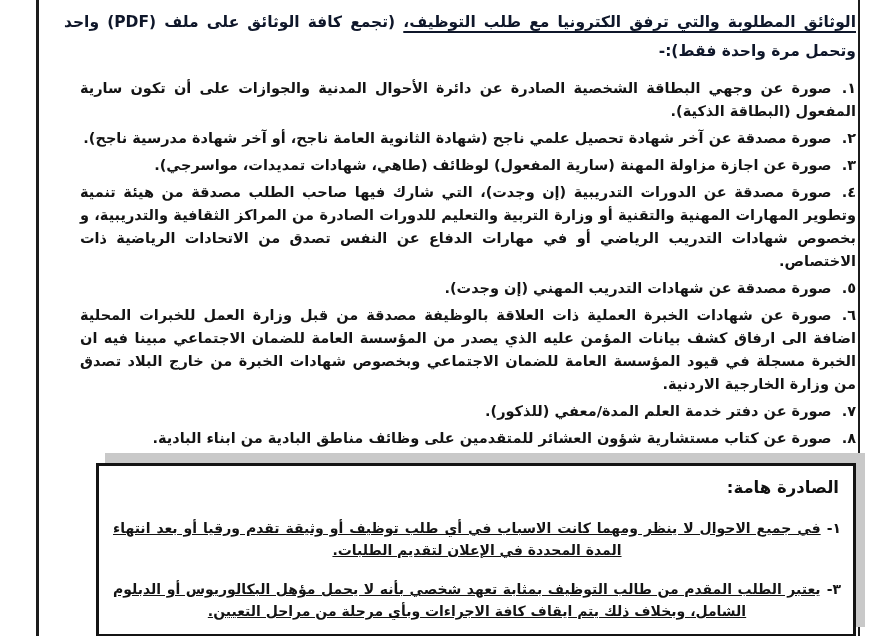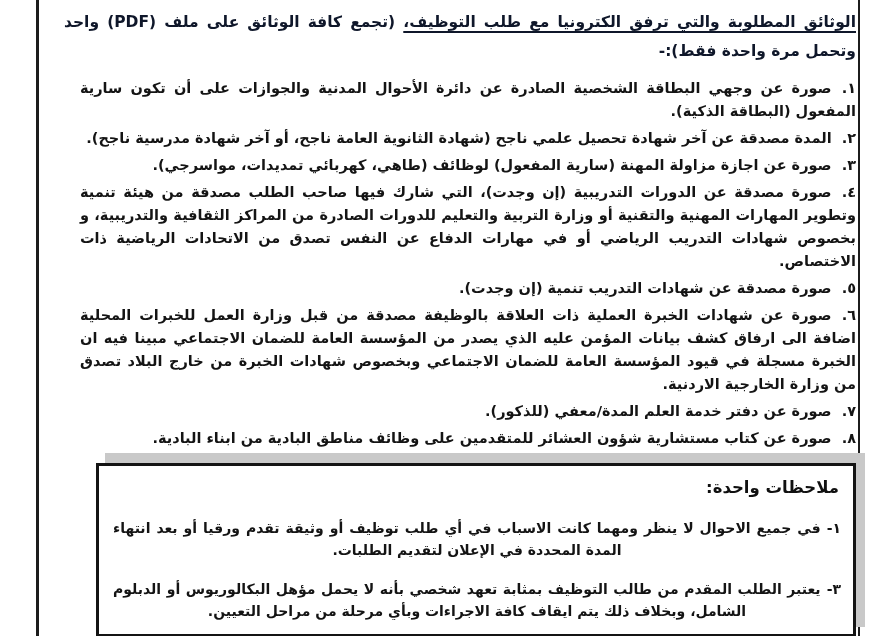"المدة مصدقة عن آخر شهادة" span.txt { text: المدة -> صورة }
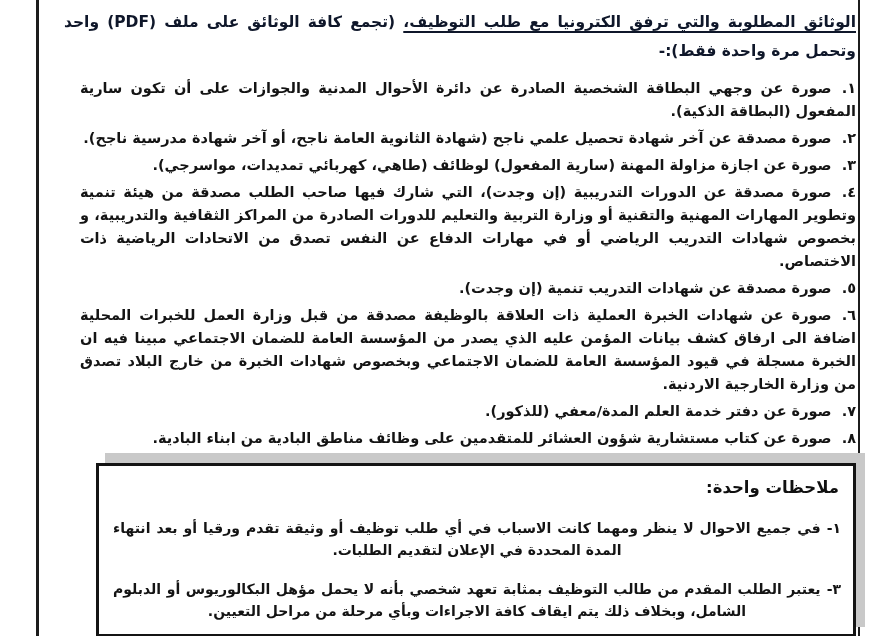"صورة عن اجازة مزاولة المهنة" span.txt { text: كهربائي -> شهادات }
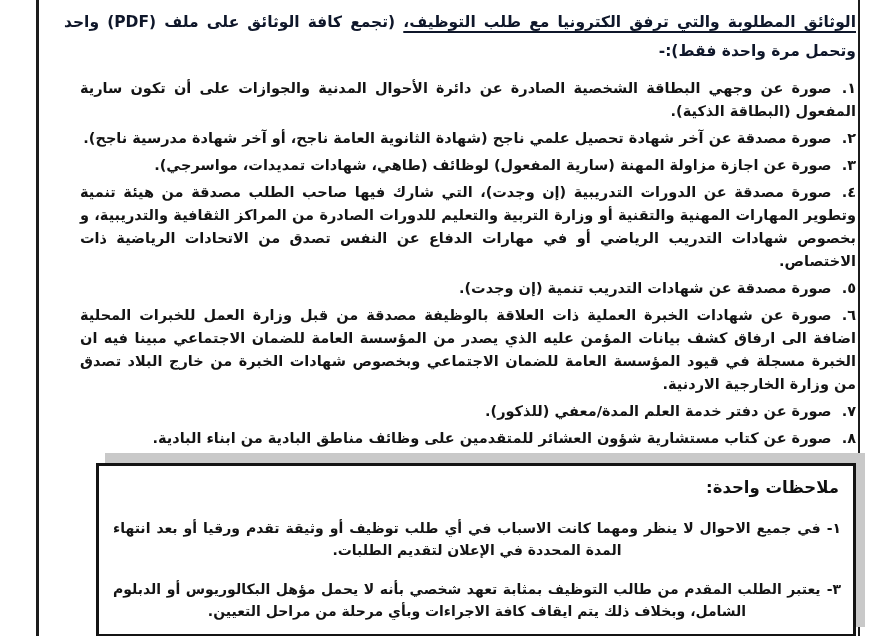"صورة مصدقة عن شهادات التدريب" span.txt { text: تنمية -> المهني }
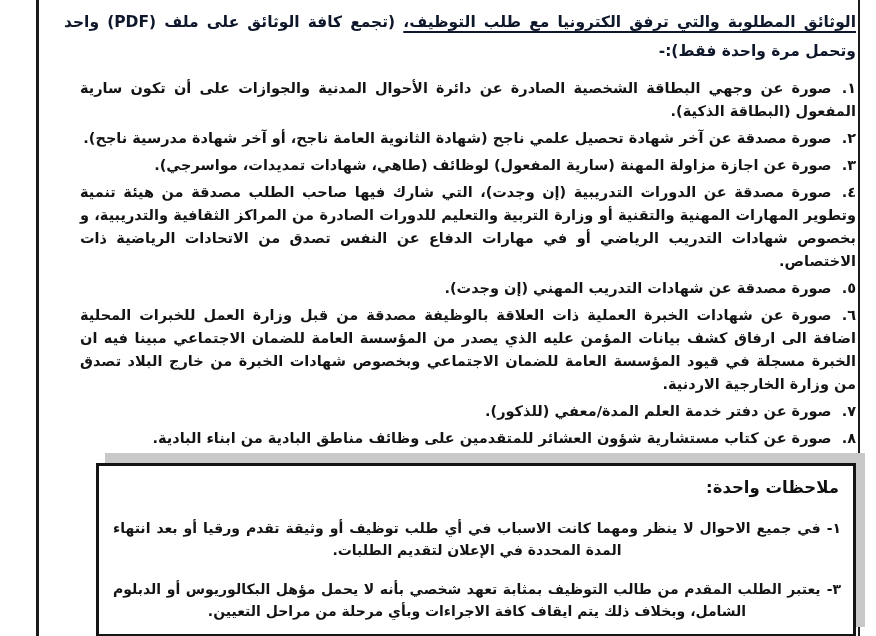"ملاحظات واحدة:" p.notes-title { text: ملاحظات واحدة -> الصادرة هامة }
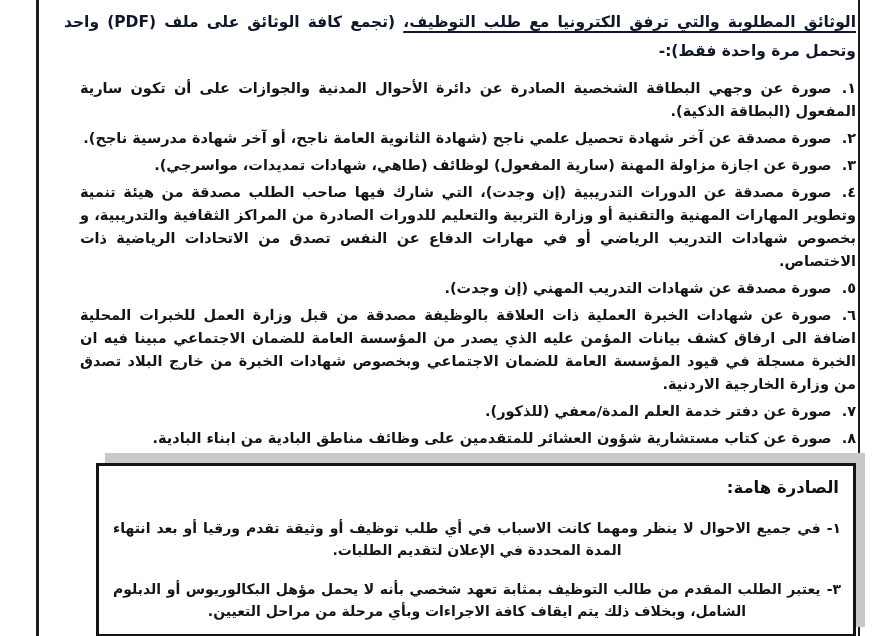"١-في جميع الاحوال لا ينظر" .note-item { text-decoration: none -> underline }
